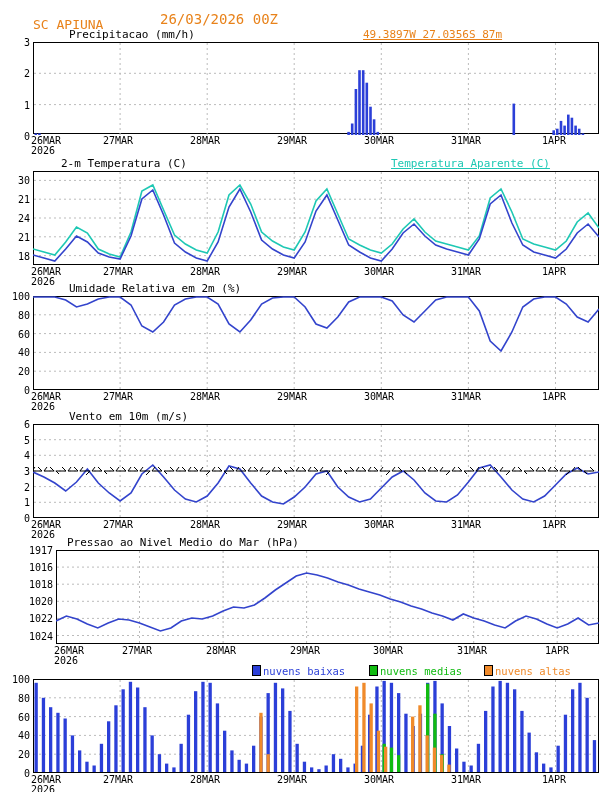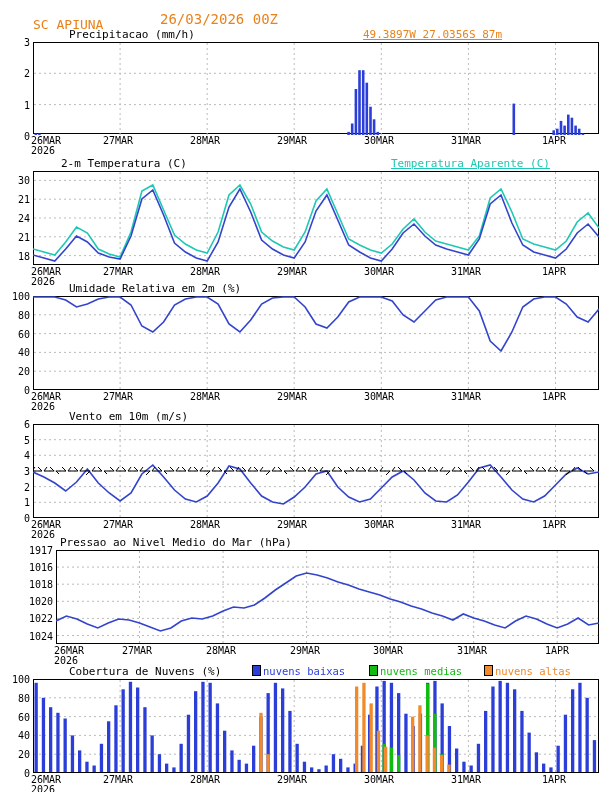"Pressao ao Nivel Medio do" div.ptitle { left: 4px -> 11px }
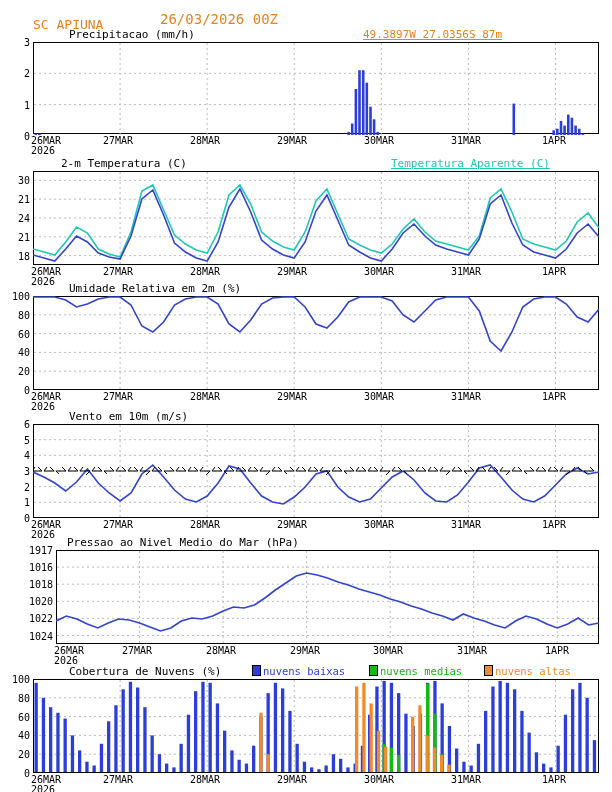"Cobertura de Nuvens (%)" div.ptitle { html: <div>Cobertura de Nuvens (%)</div> -> none }
